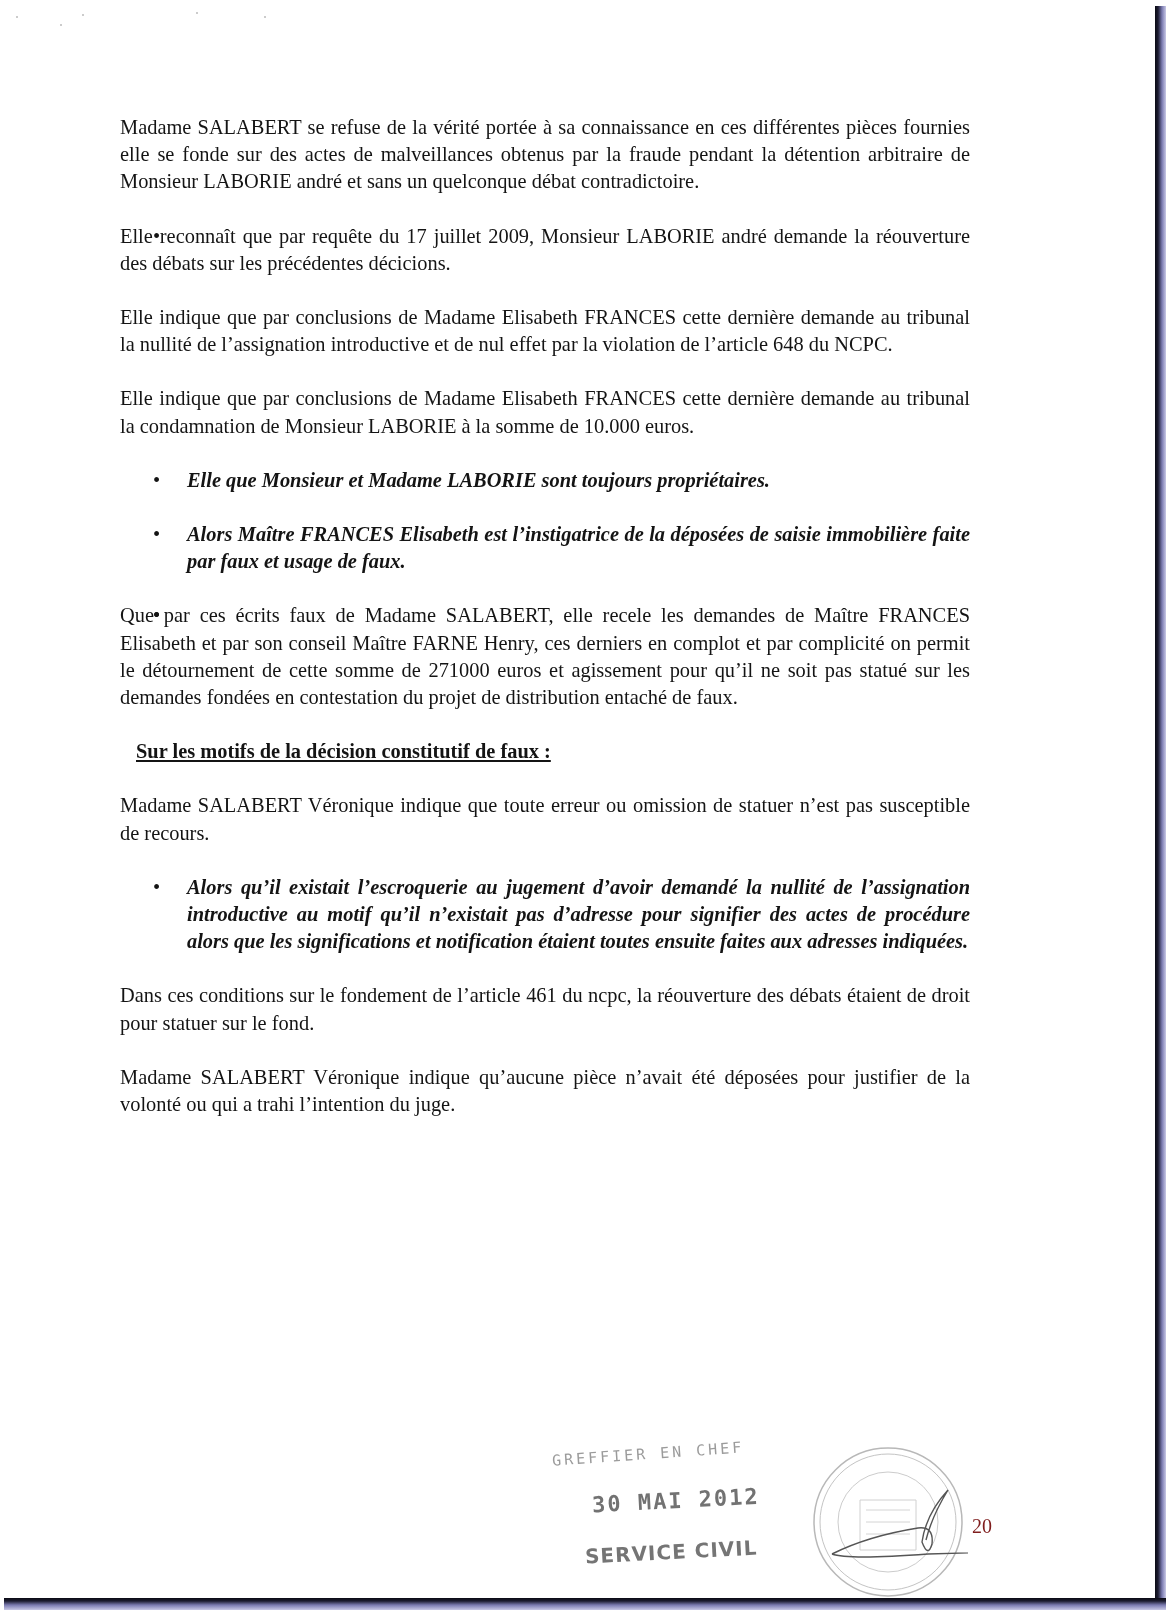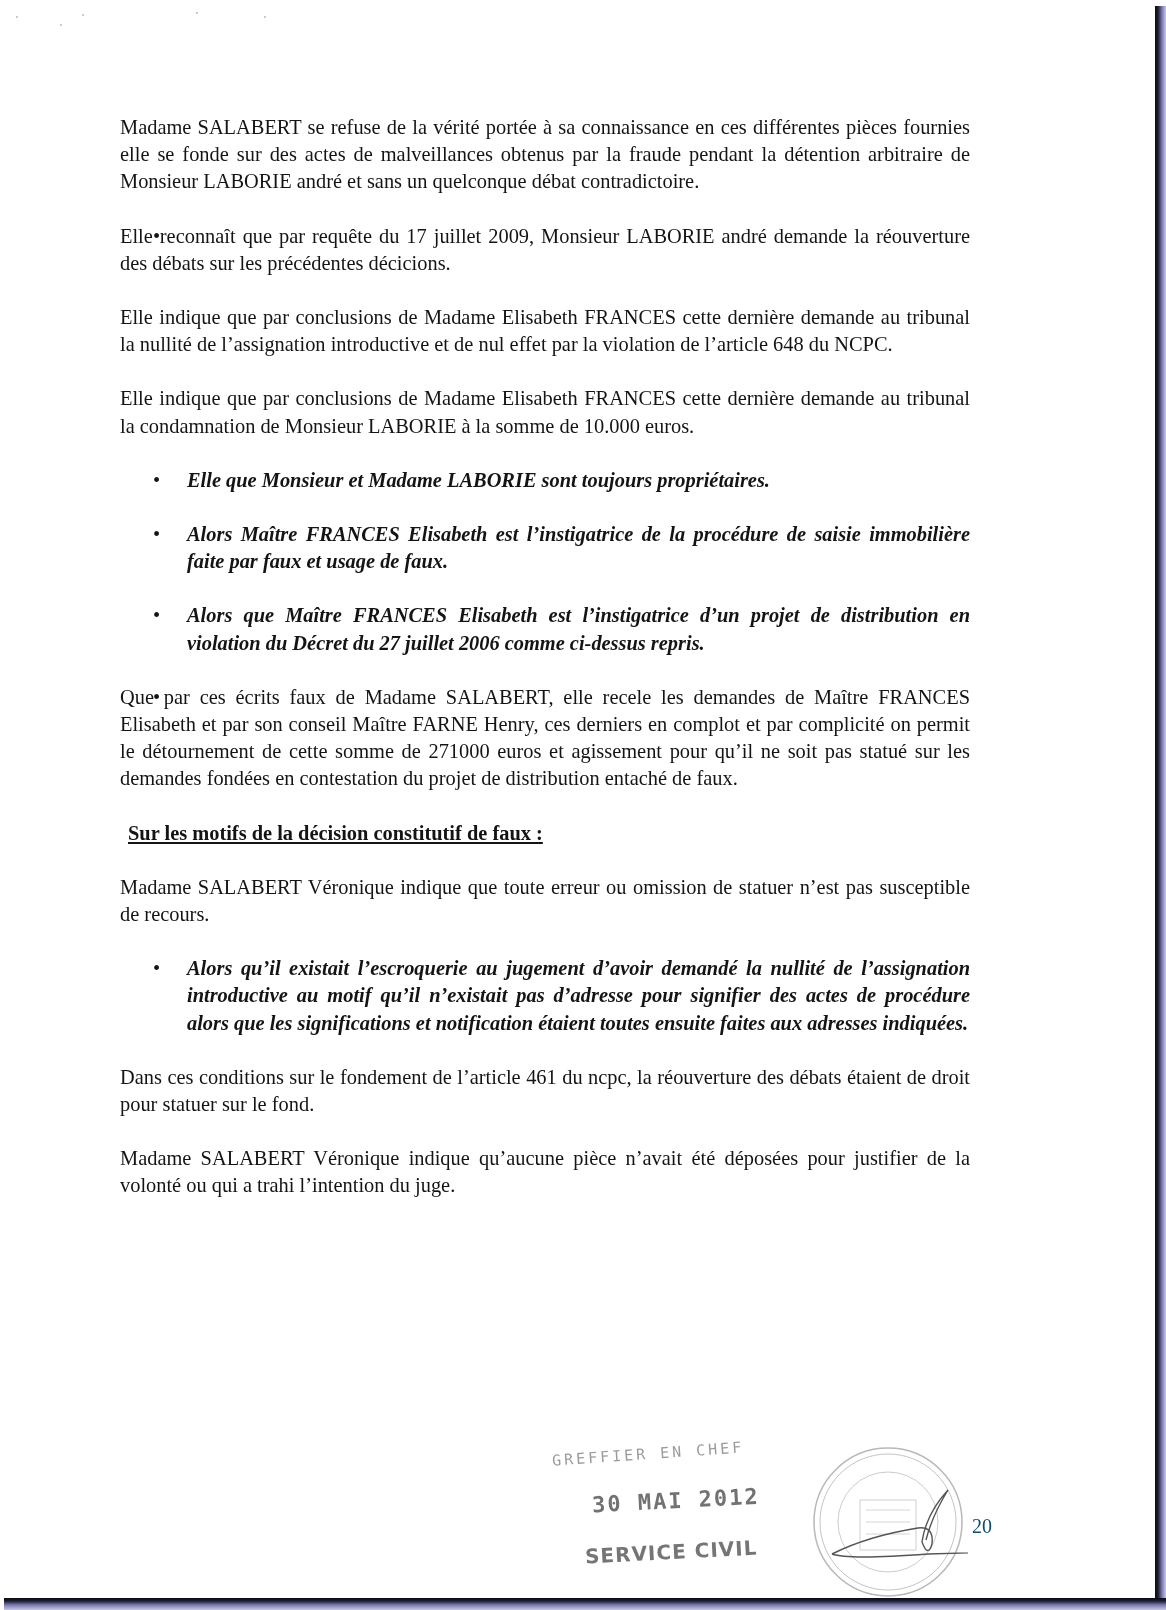"Alors Maître FRANCES Elisabeth est" span { text: procédure -> déposées }
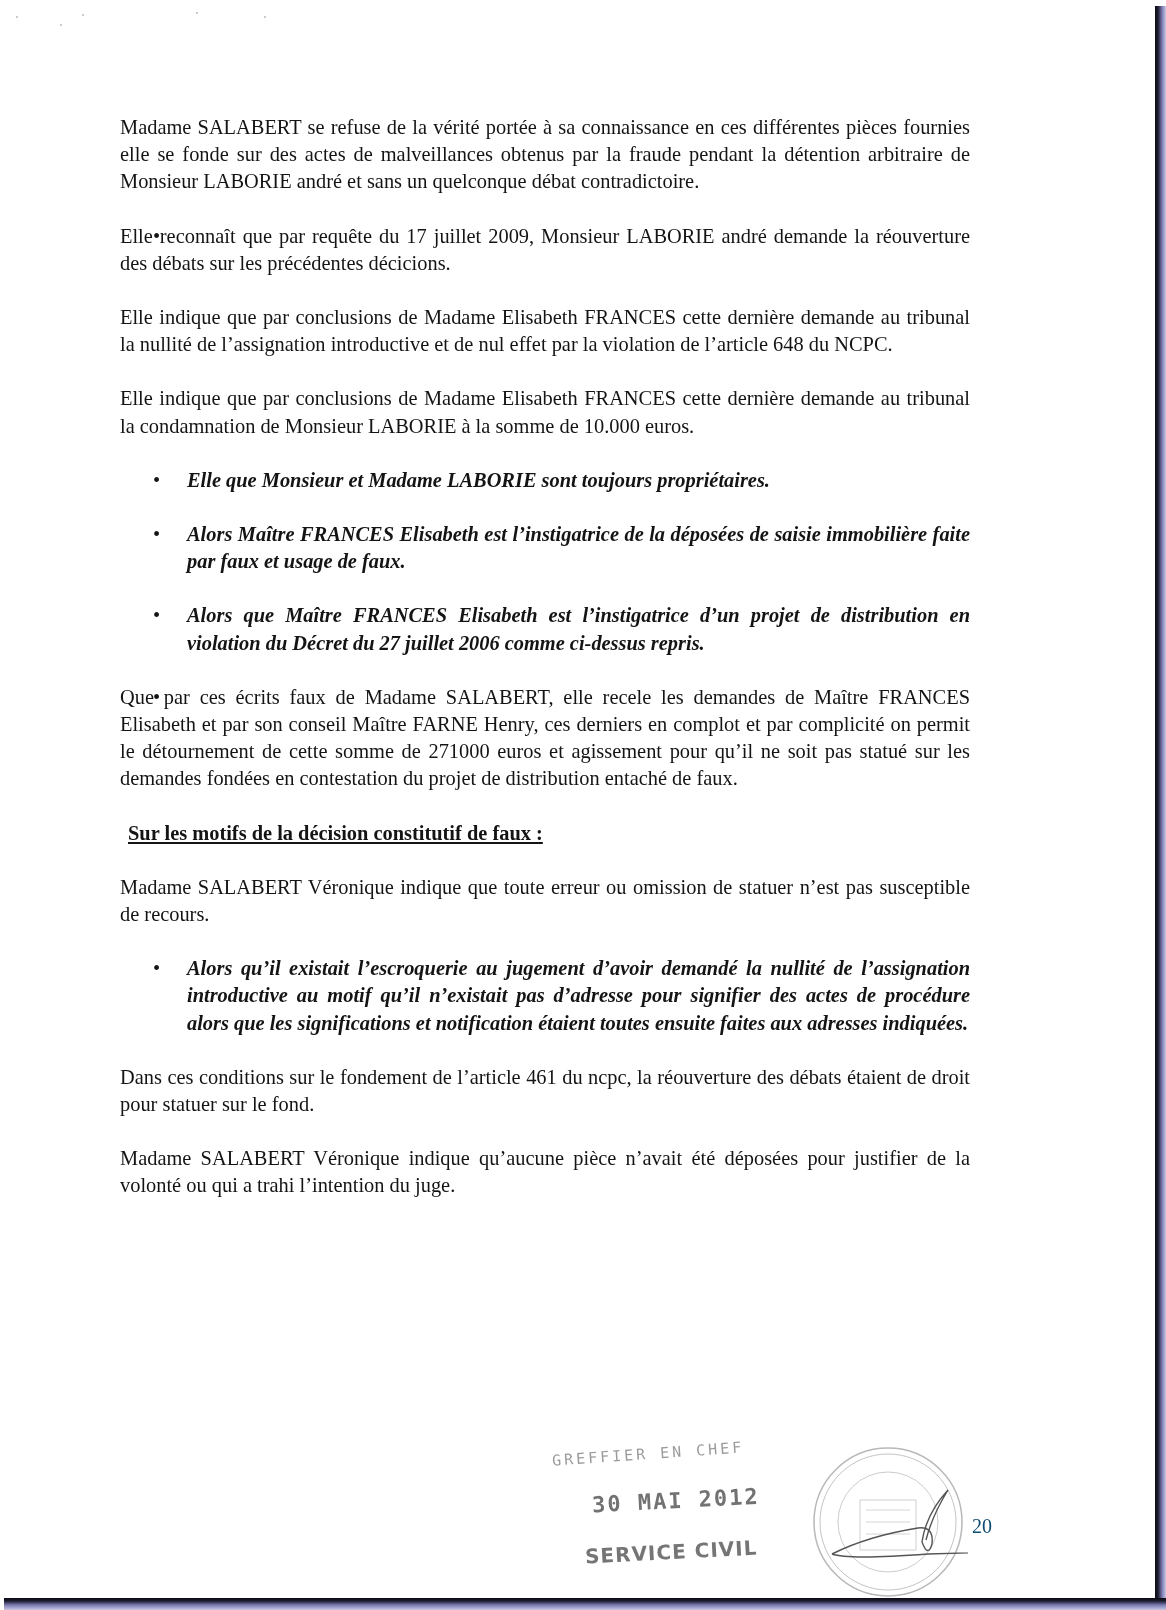"Alors que Maître FRANCES Elisabeth" span { html: <span>Alors que Maître FRANCES Elisabeth est l’instigatrice d’un projet de distribution en violation du Décret du 27 juillet 2006 comme ci-dessus repris.</span> -> none }
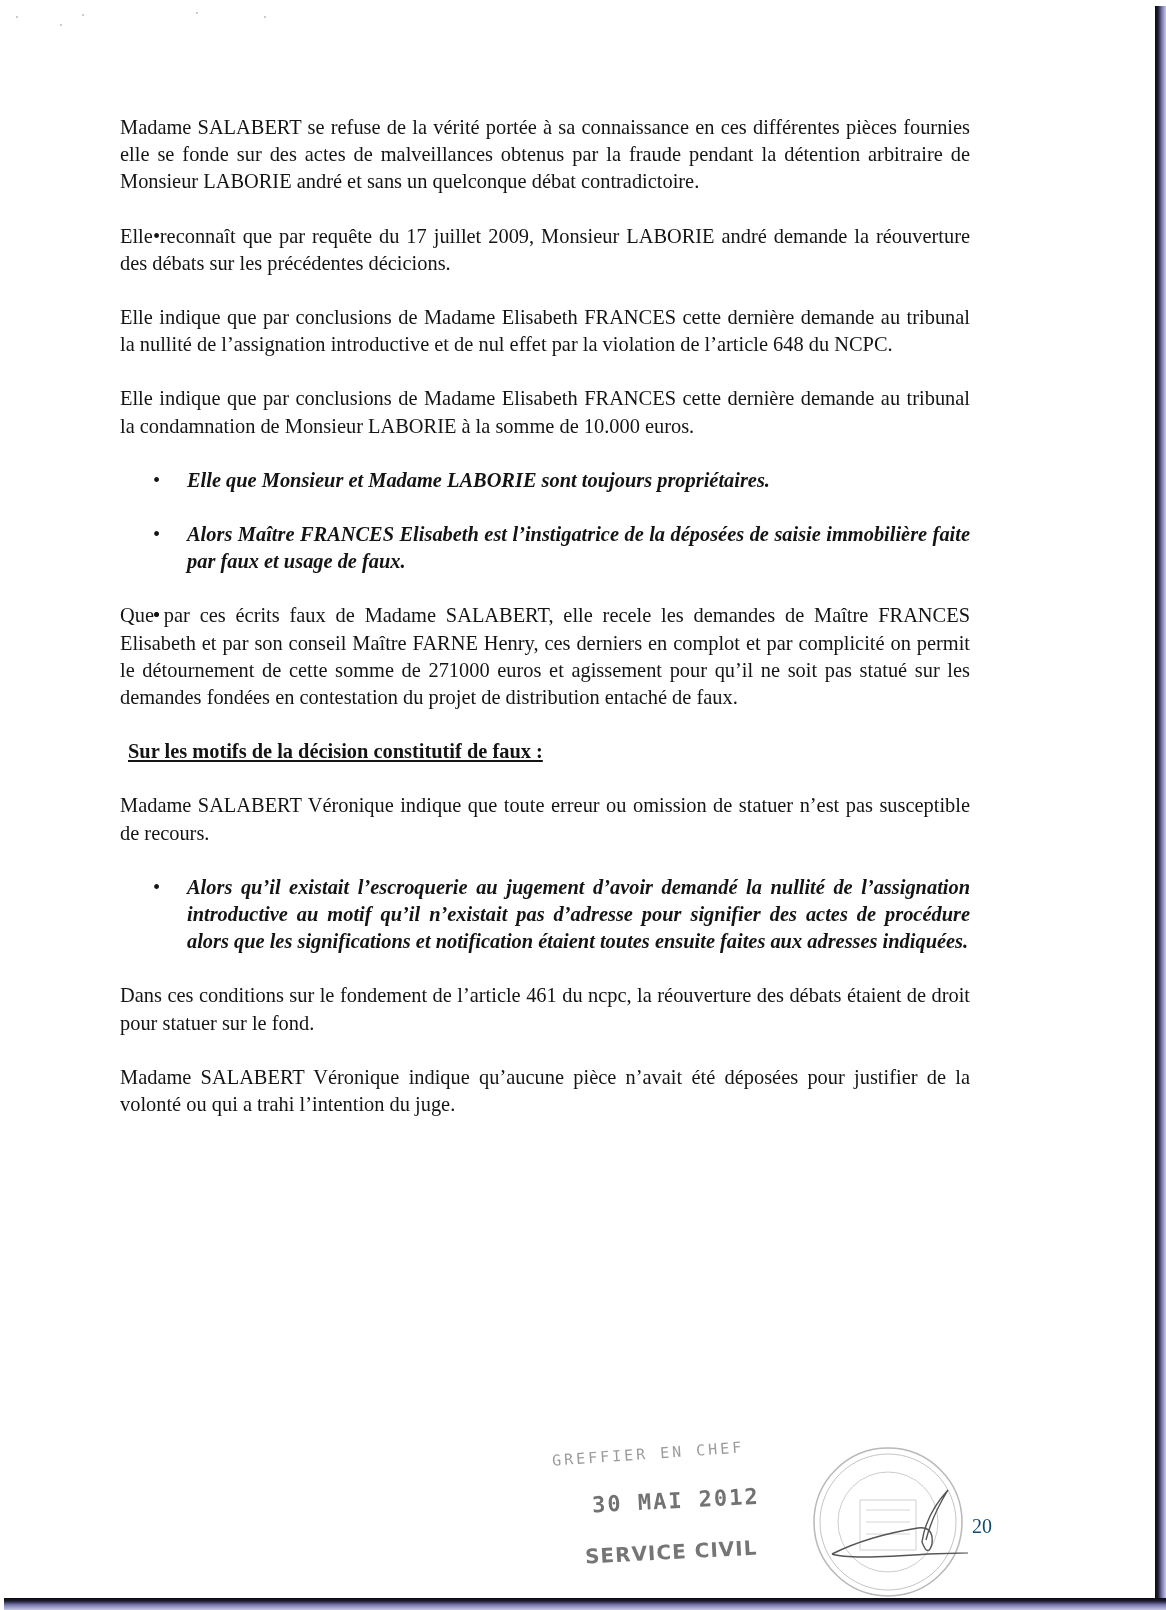"Sur les motifs de la" .section-heading { margin: 0 0 27px 8px -> 0 0 27px 16px }
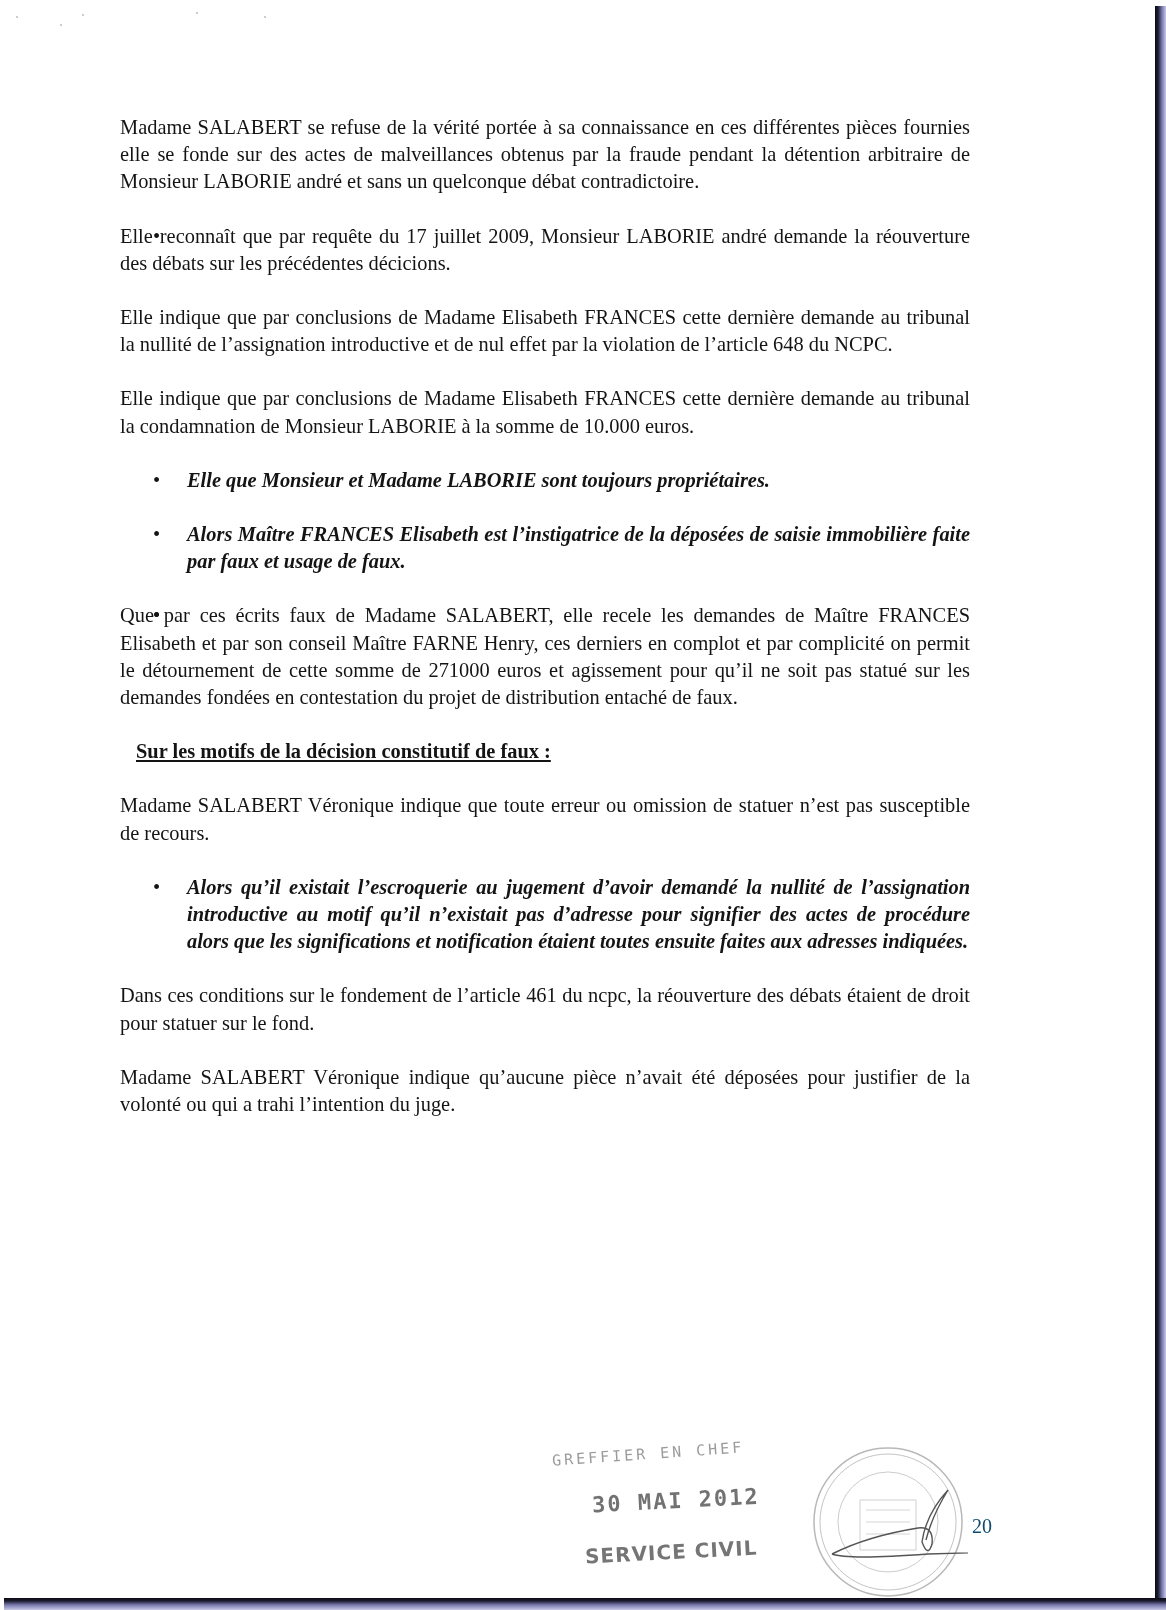"20" .page-number { color: #0c4a6e -> #7f1d1d }
